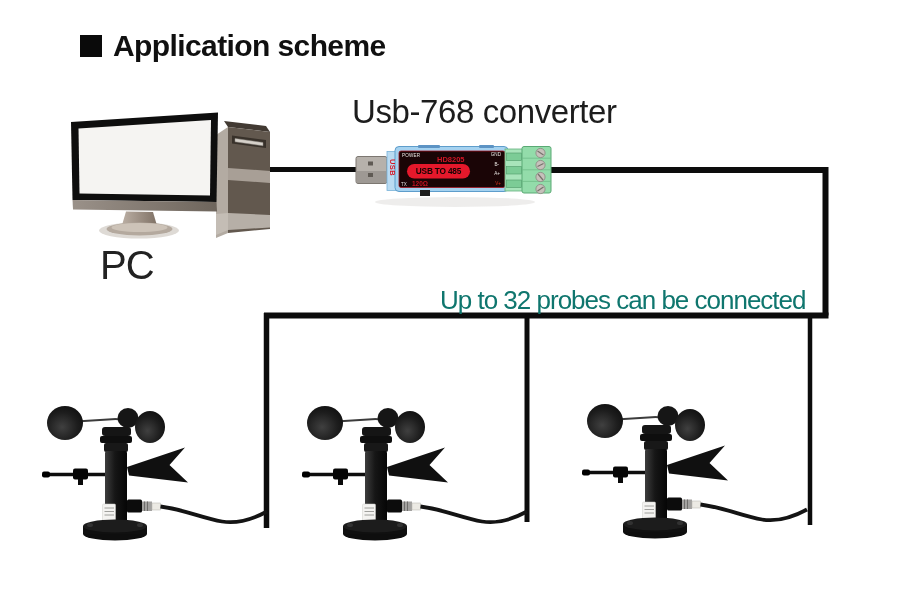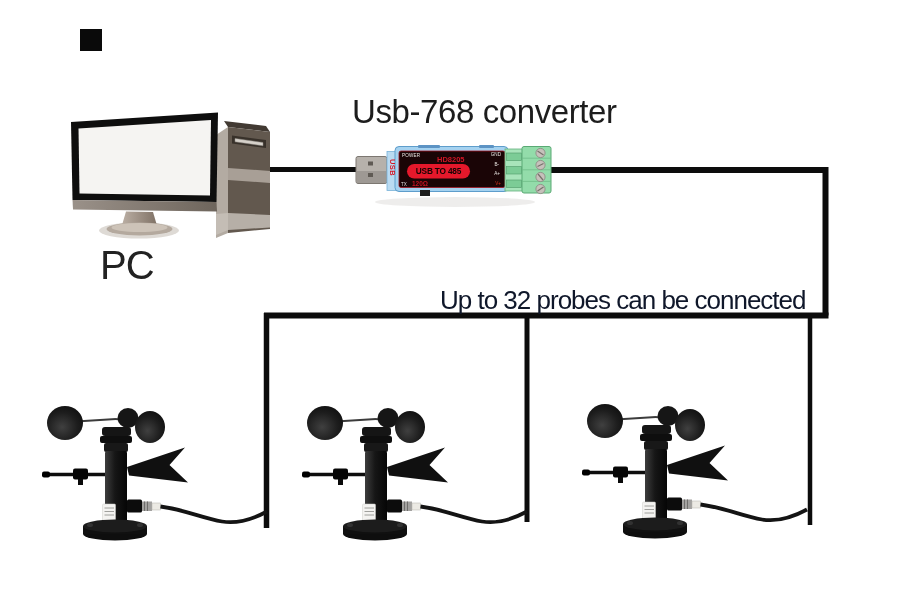"Application scheme" span { html: none -> <span>Application scheme</span> }
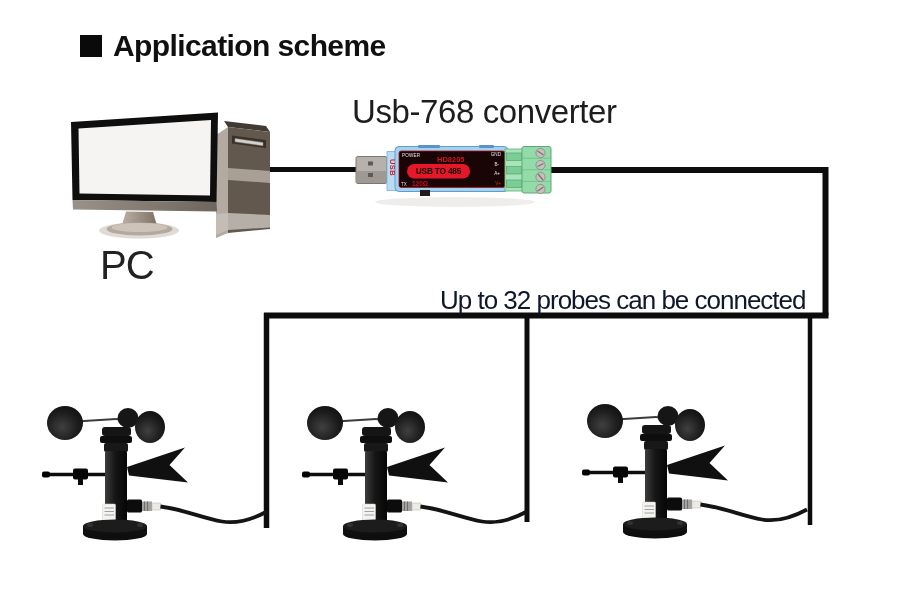"Up to 32 probes can" .probes-lbl { color: #0f172a -> #0f766e }
